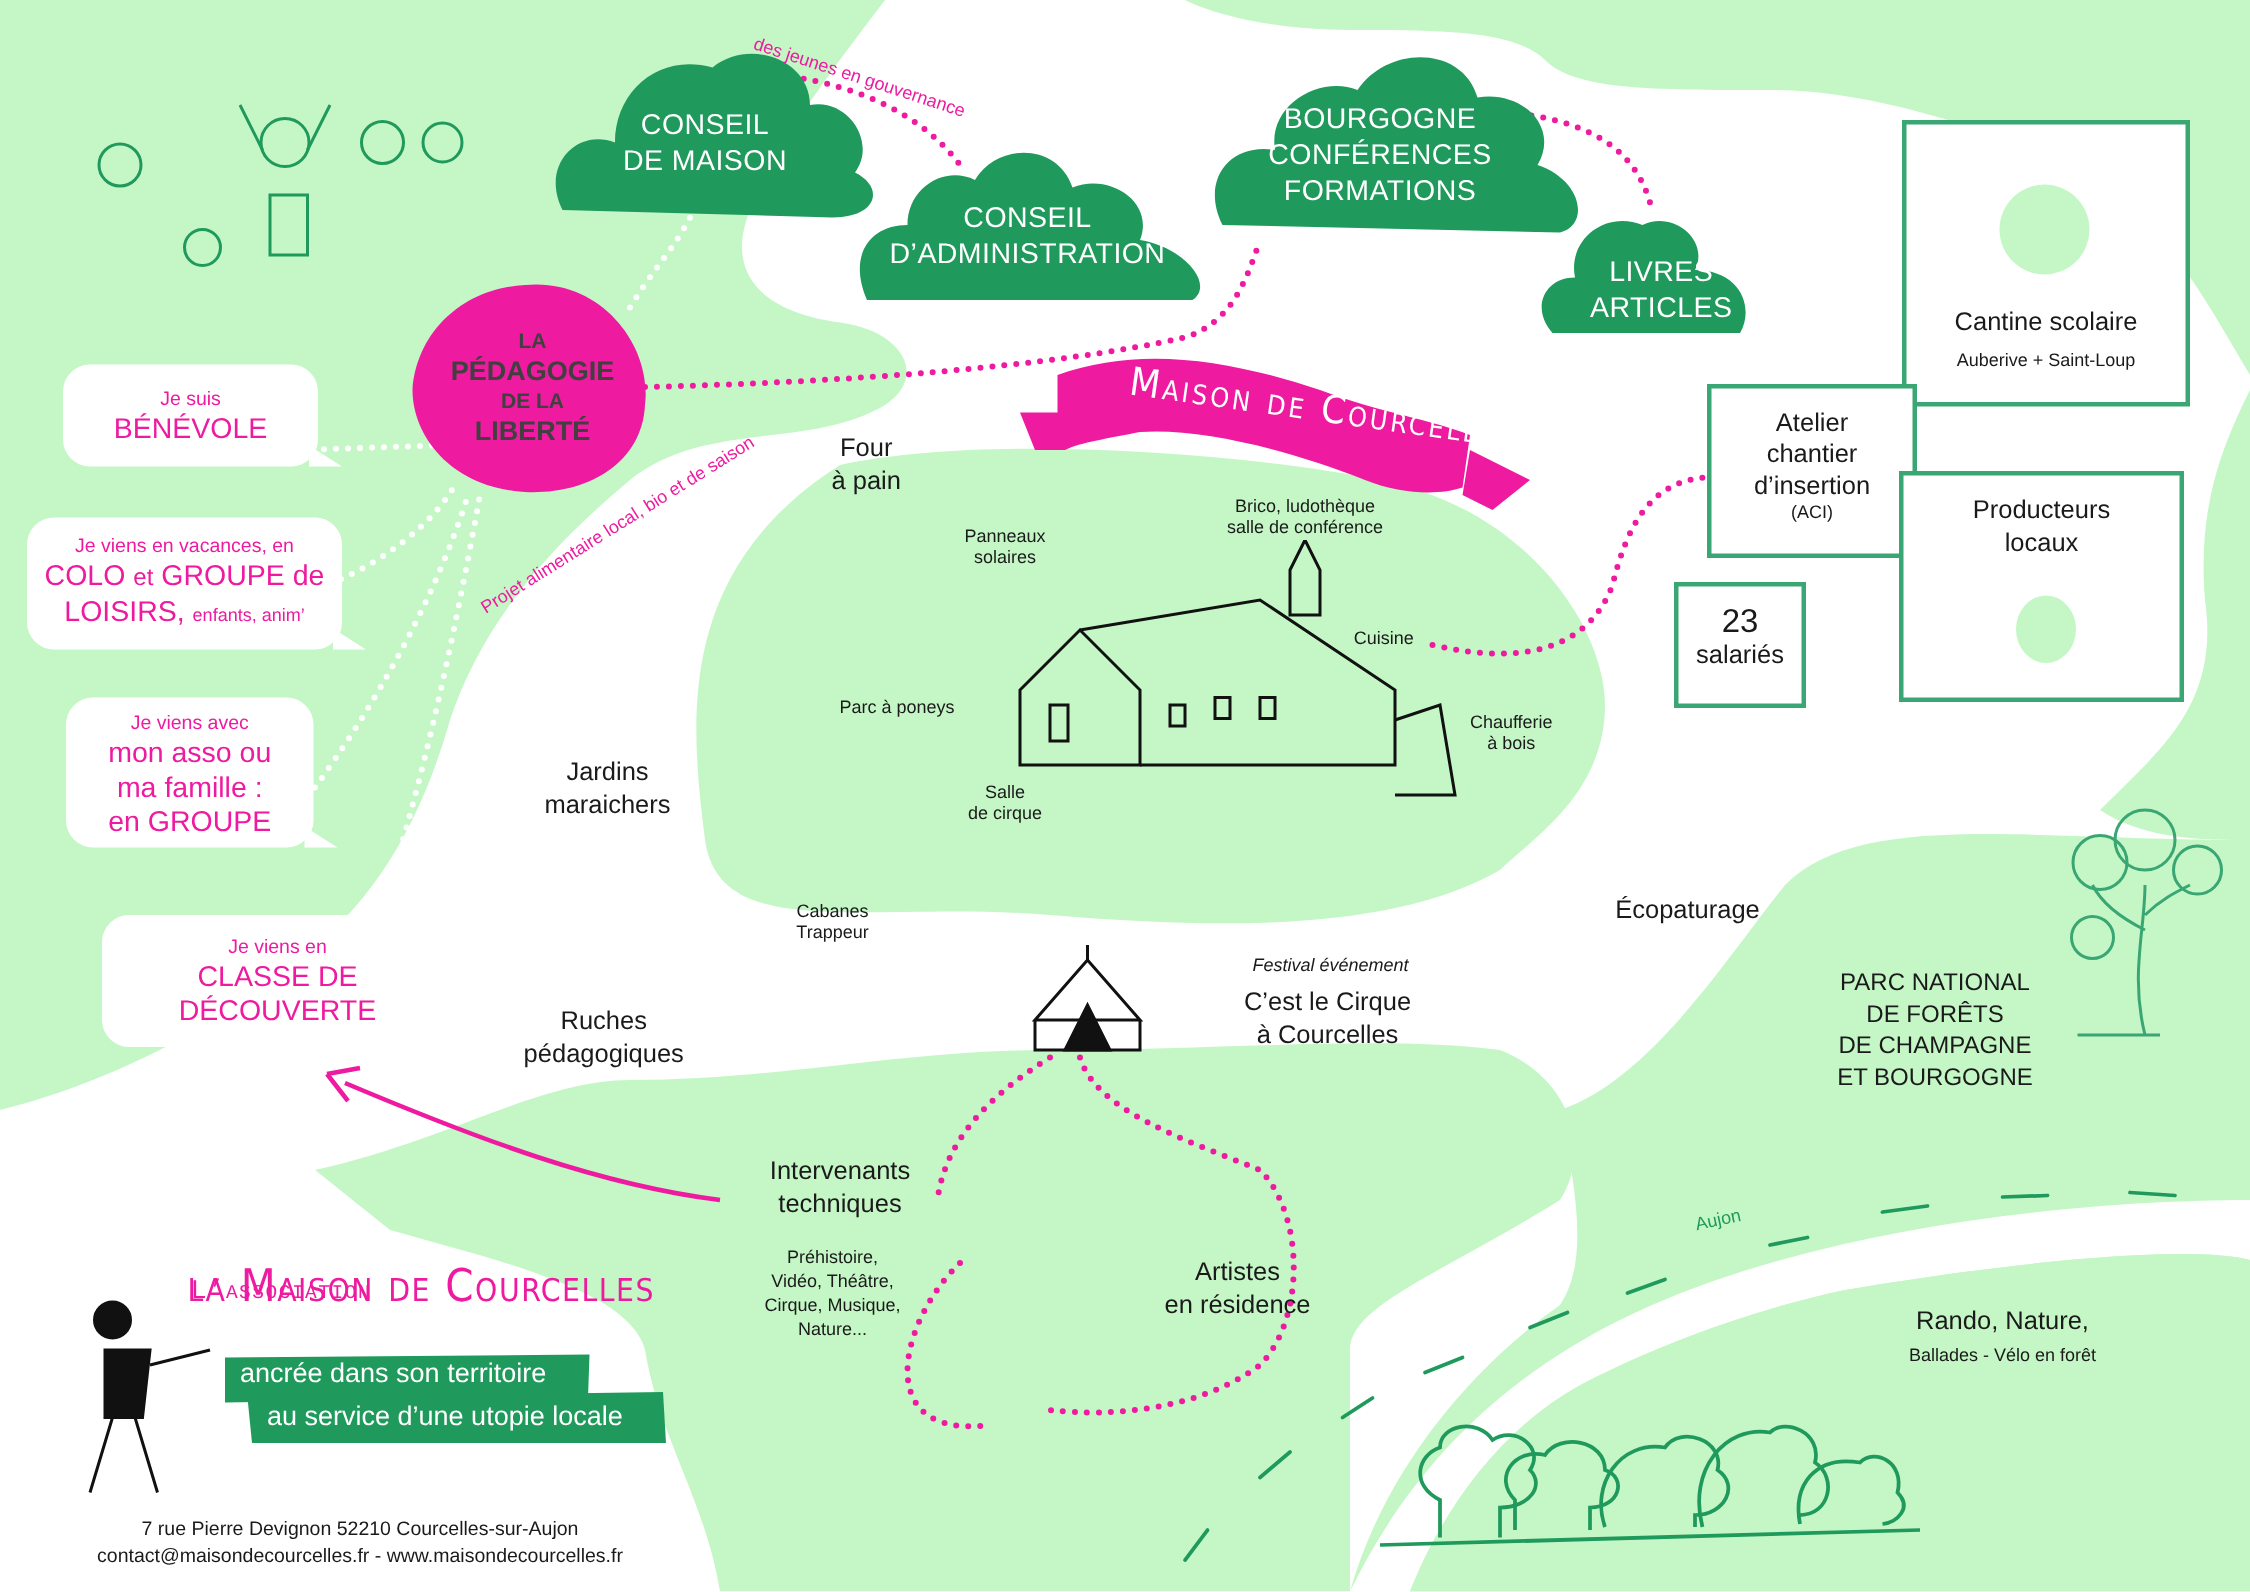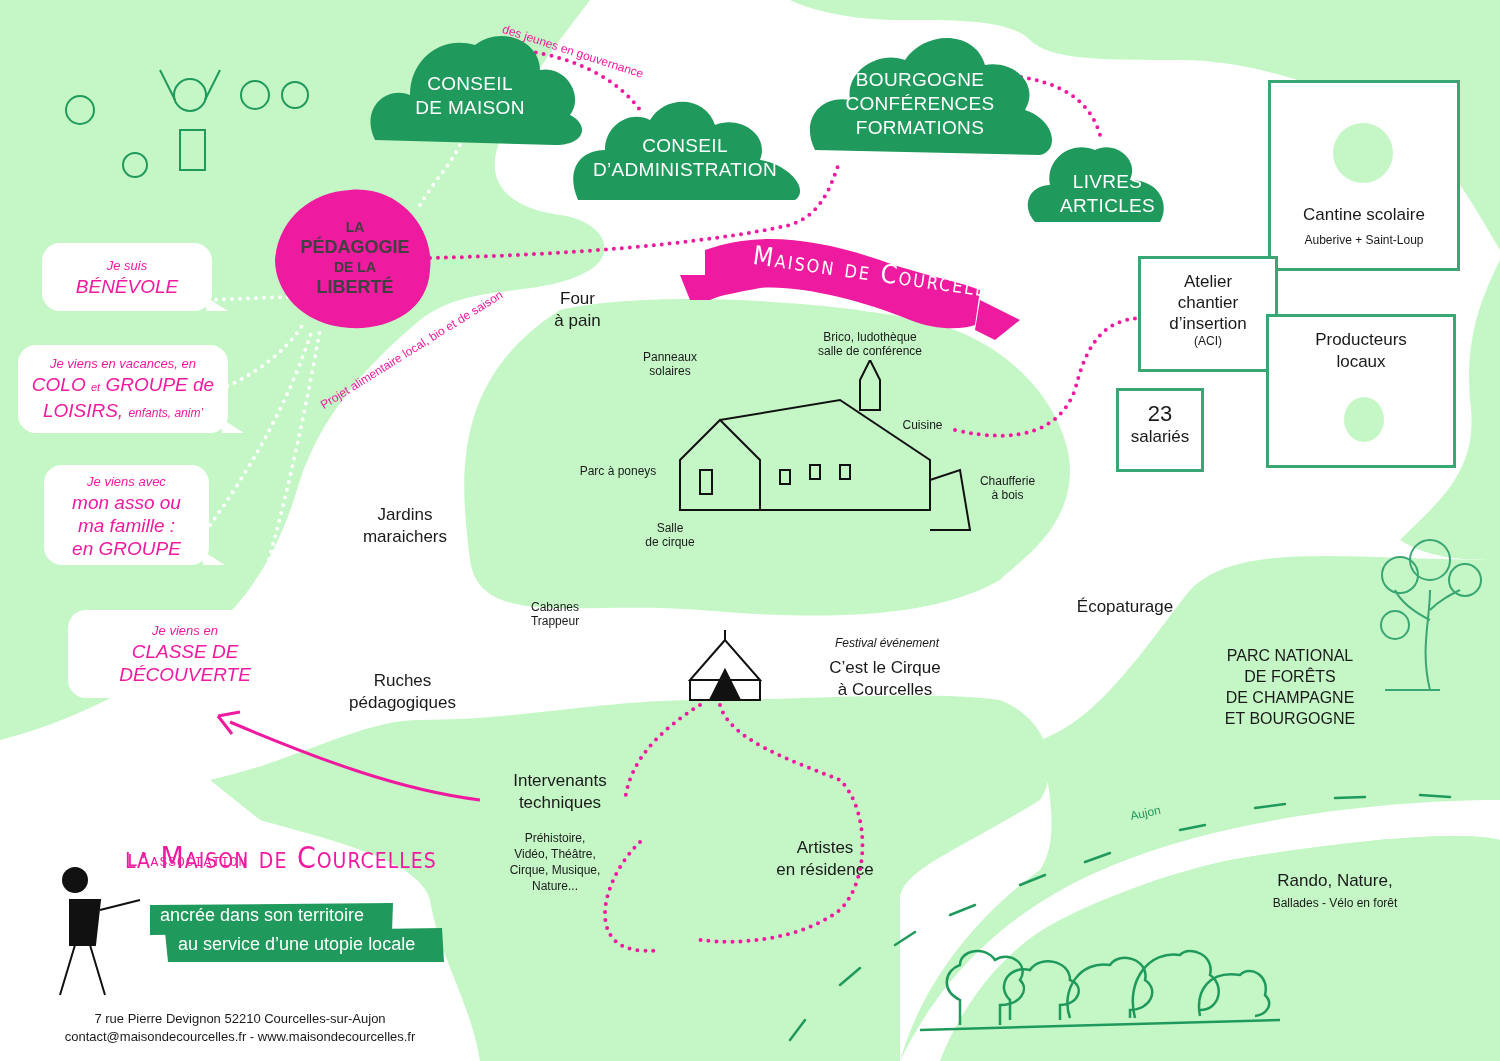"Je suis" .bubble { font-style: italic -> none }
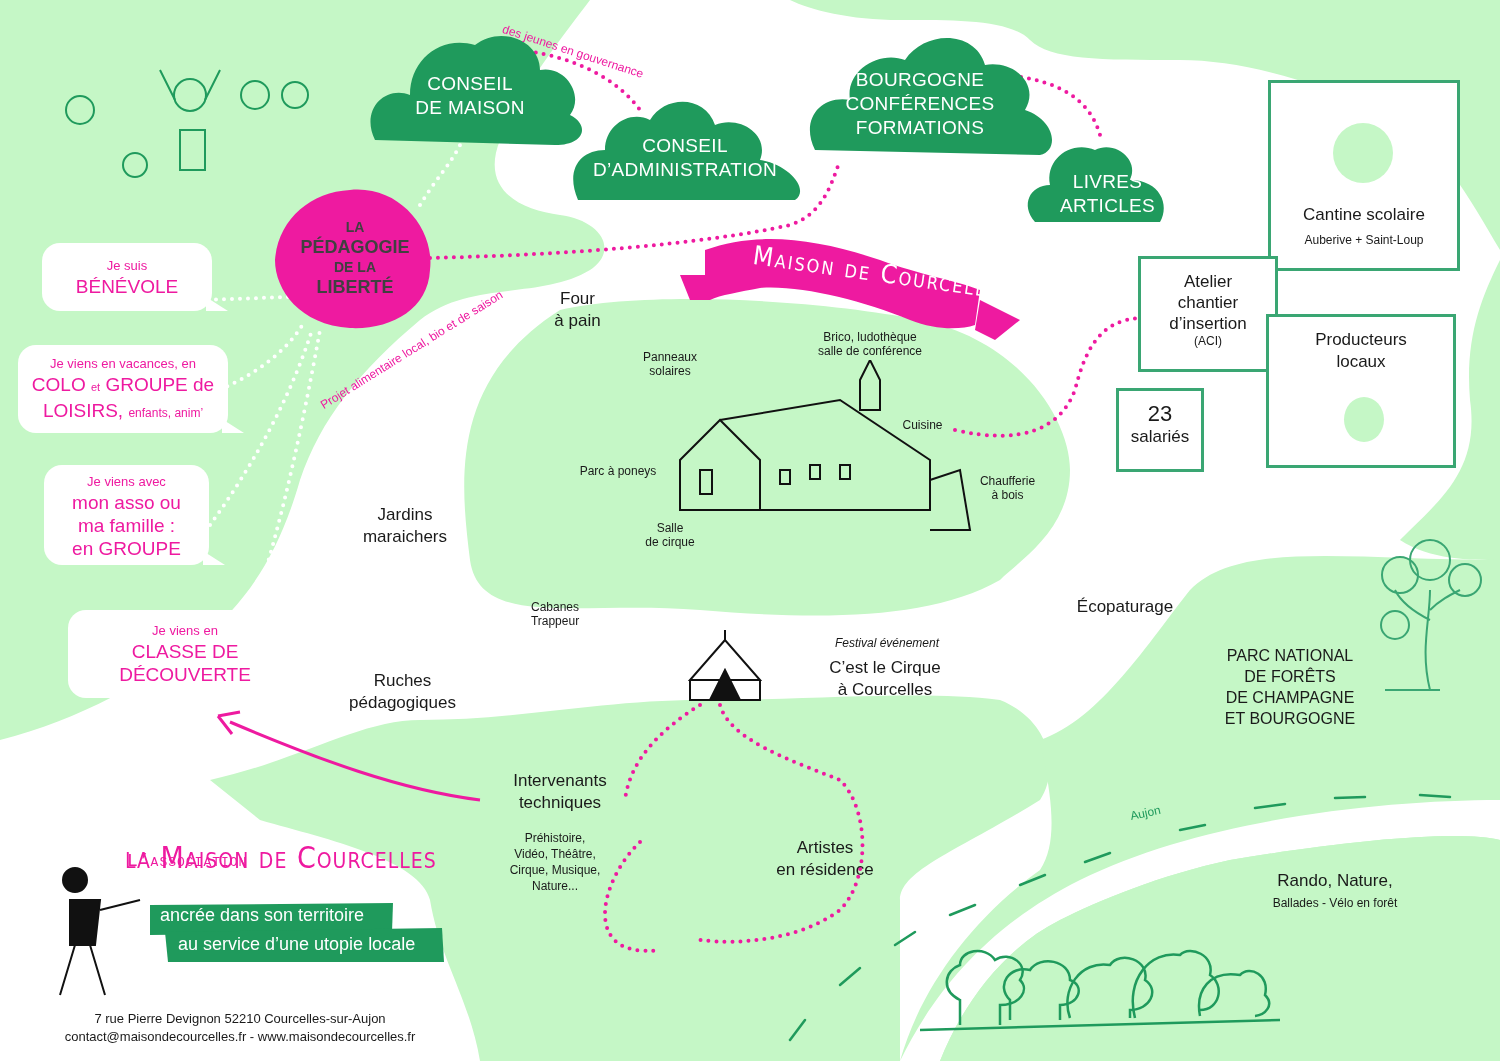"et" span { font-size: 11px -> 16px }
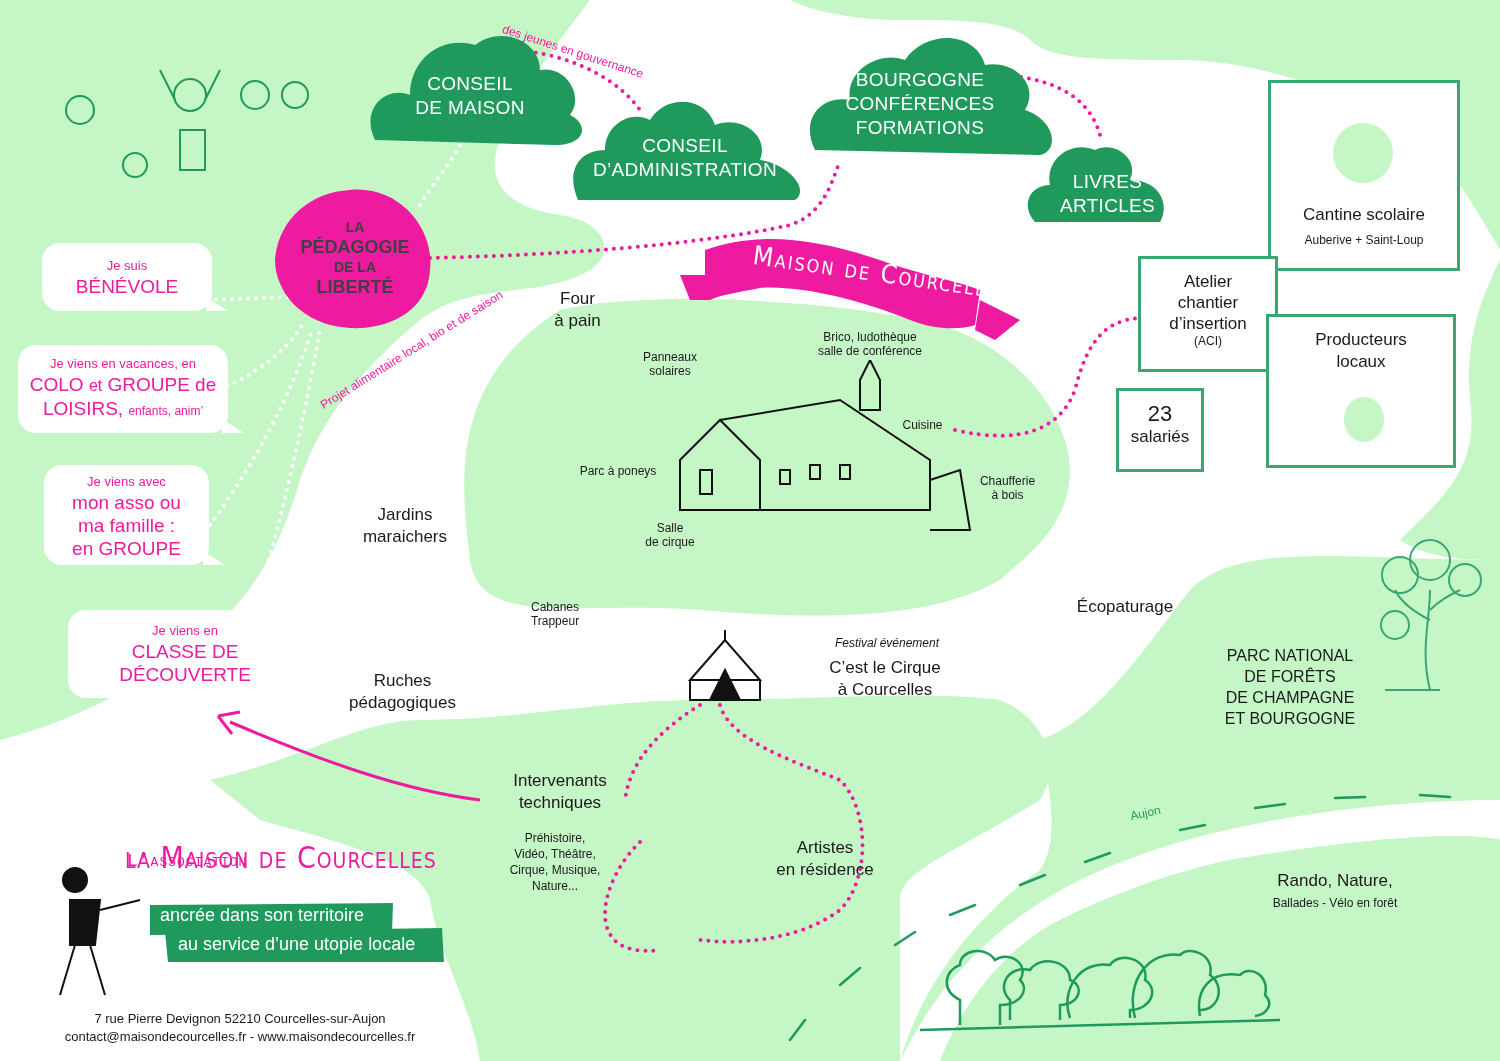"Parc à poneys" div.lbl { margin-left: 20px -> none }
